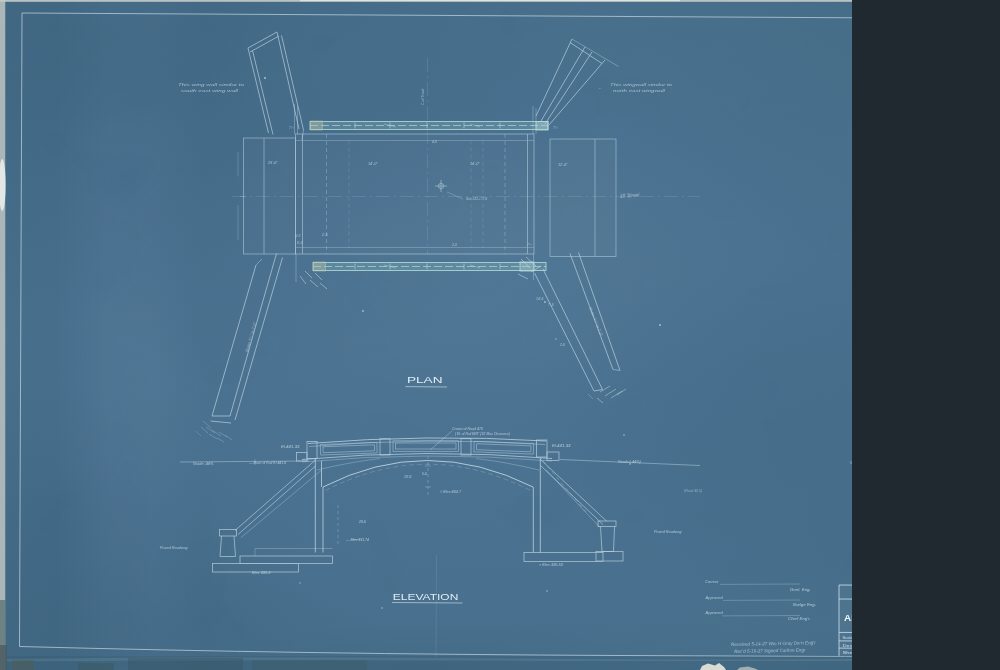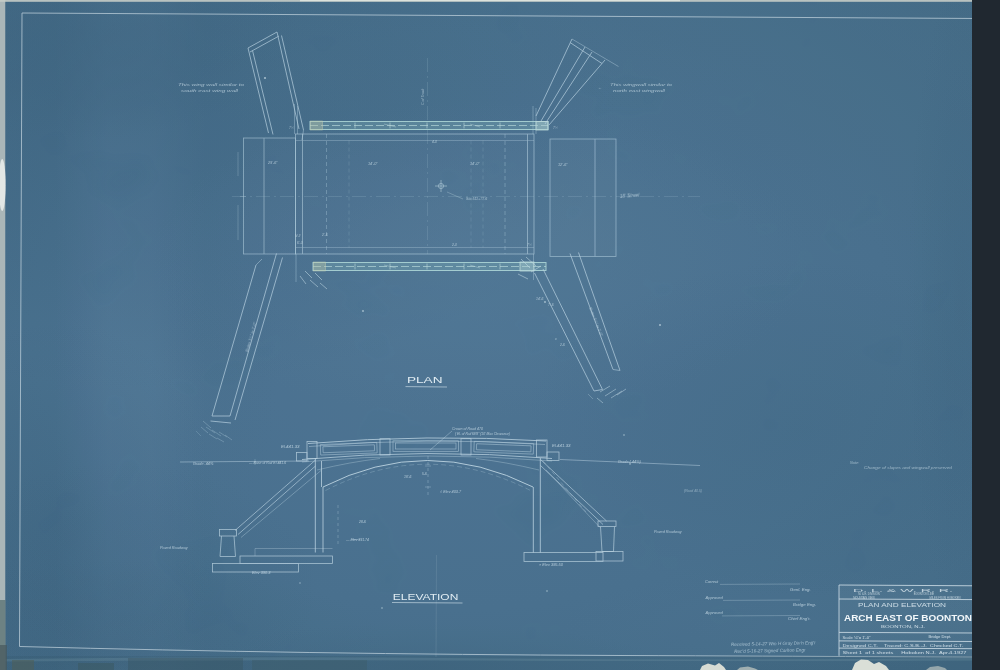"PLAN" #sheet { width: 972px -> 852px }
